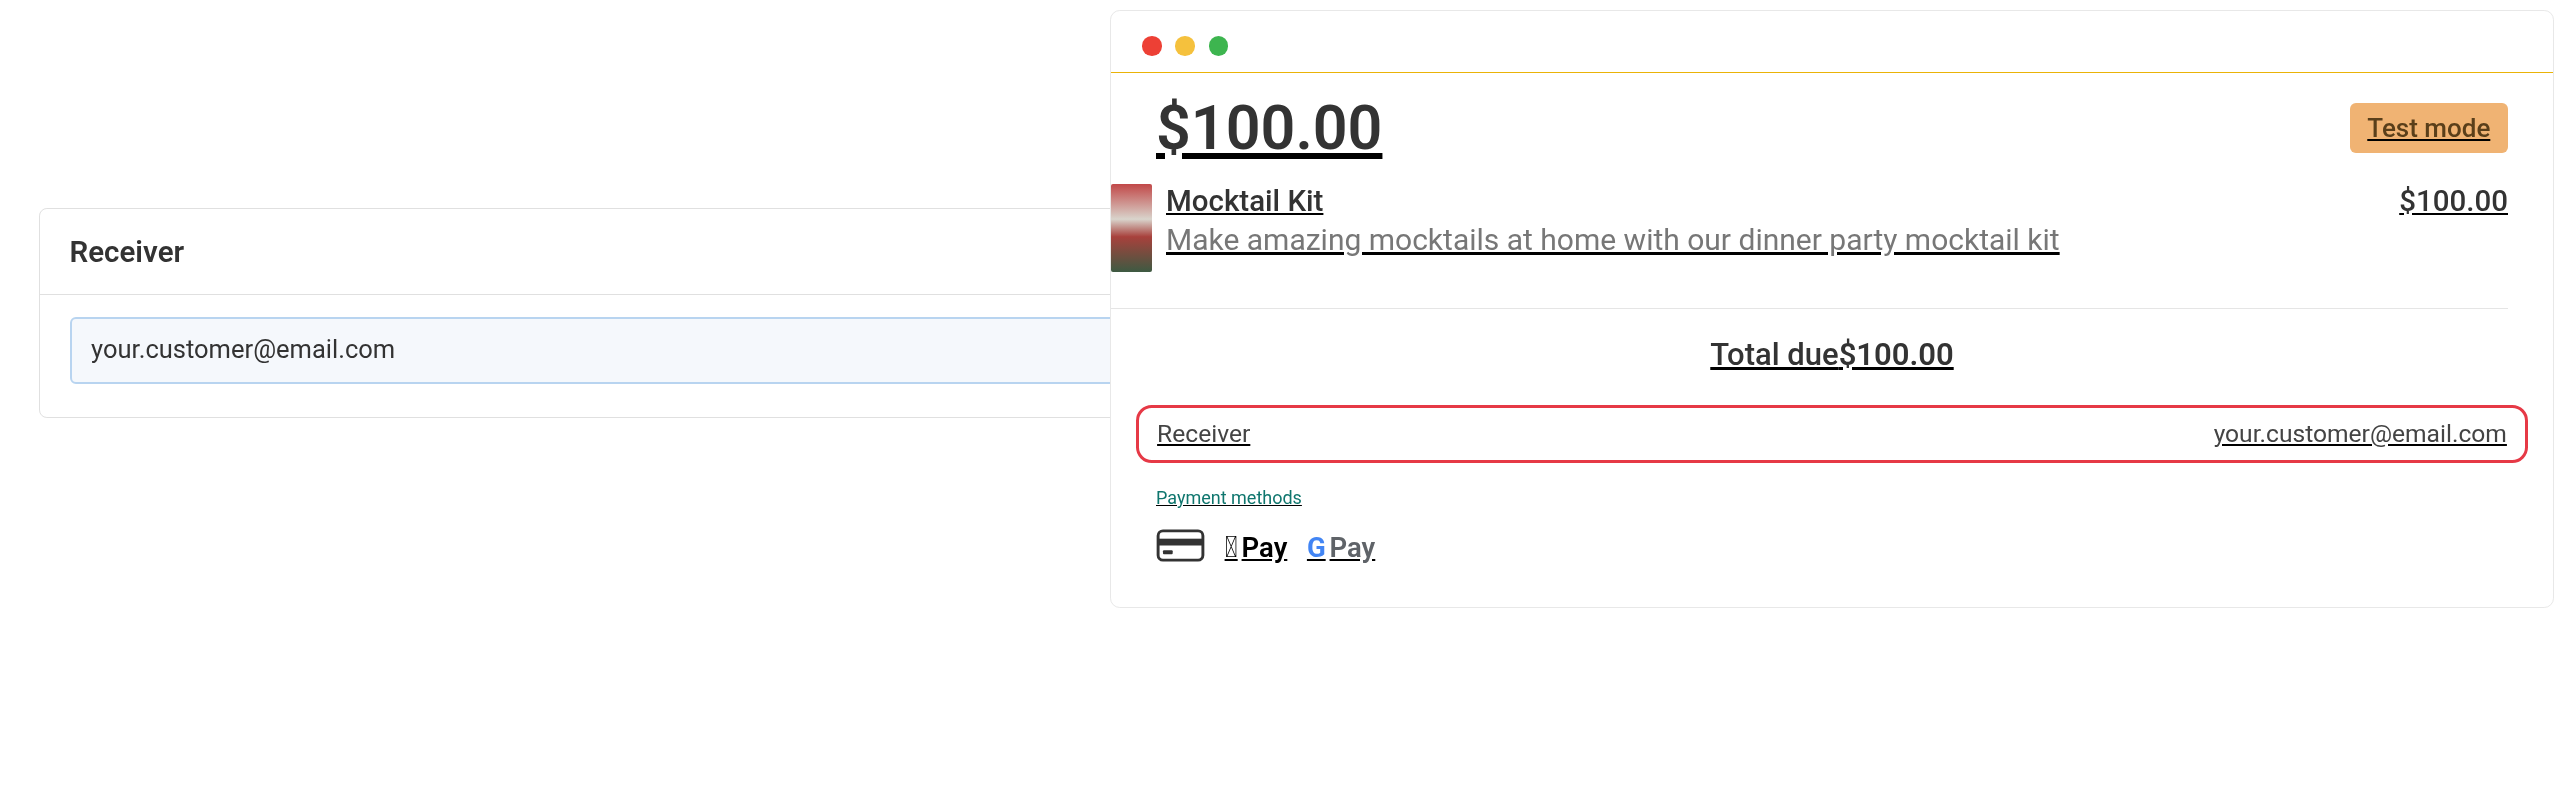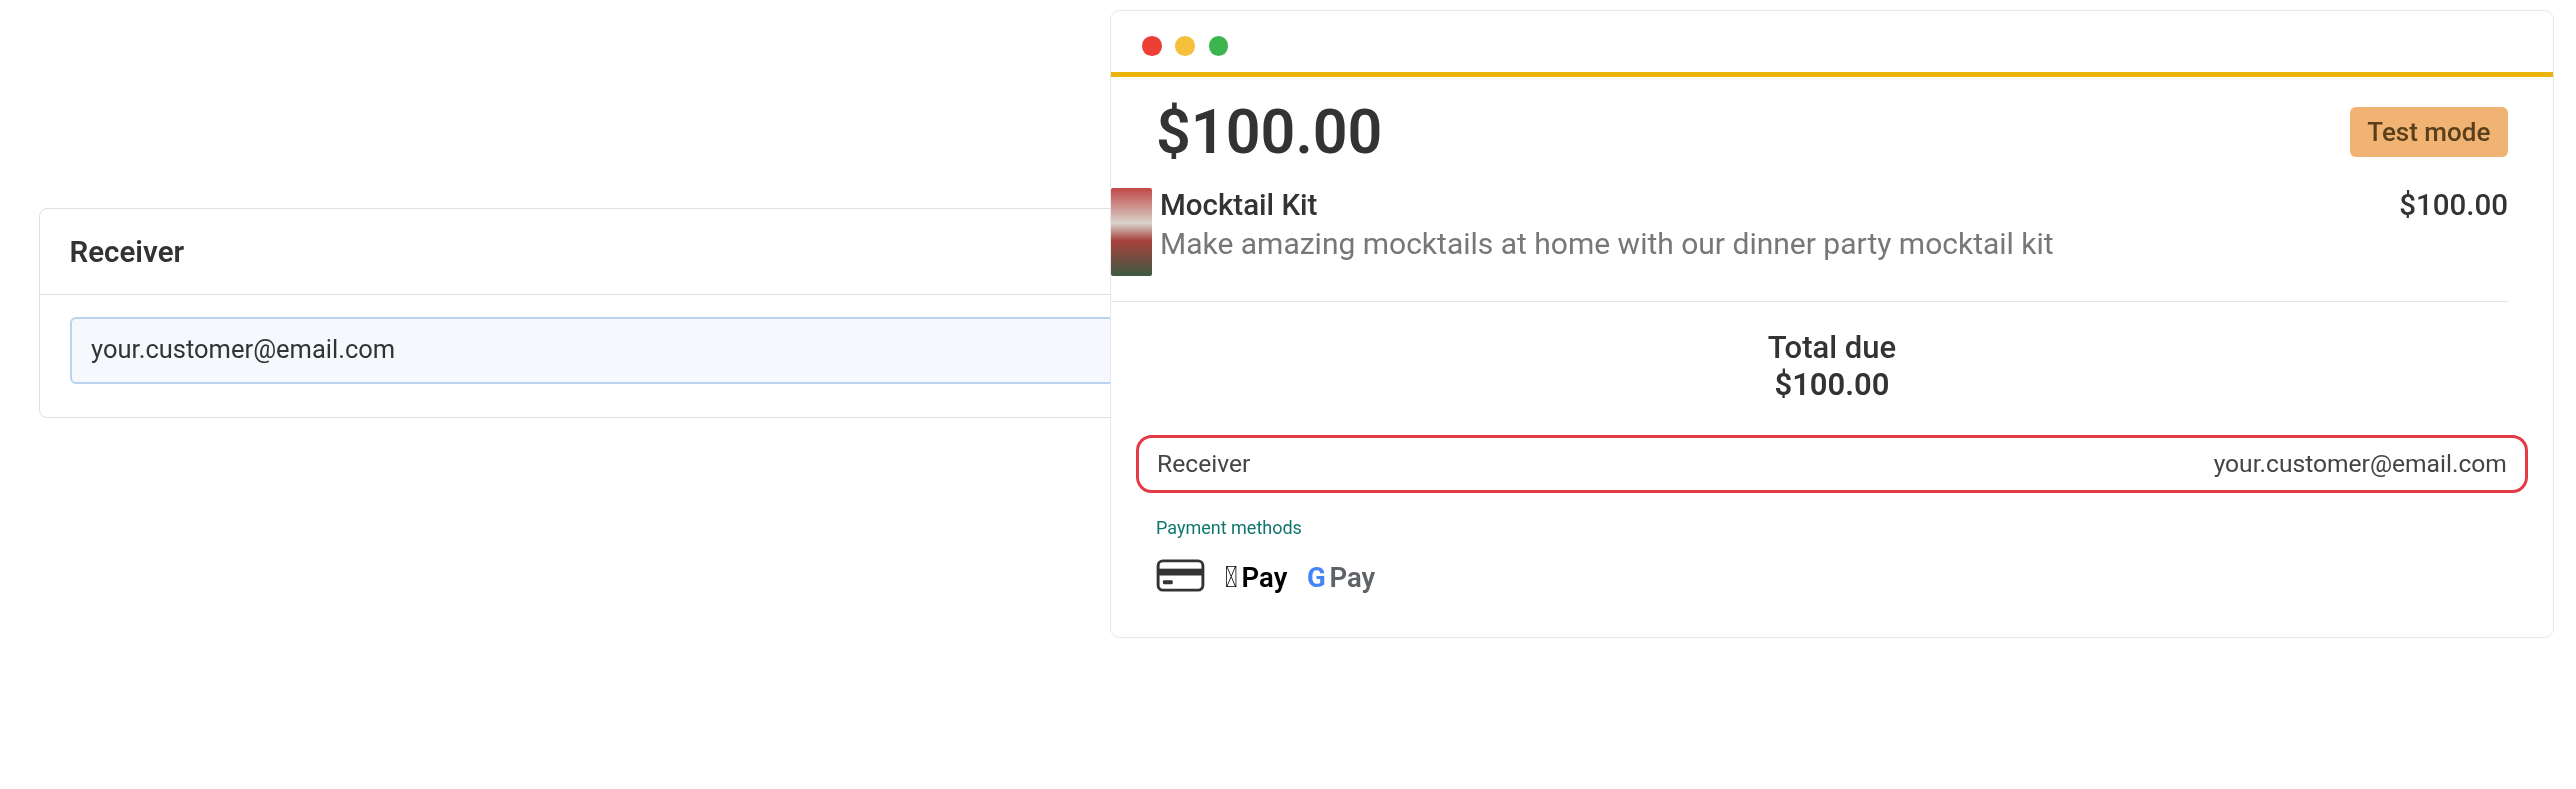"$100.00" .checkout-content { border-top: 5px solid #eab308 -> 1px solid #eab308; text-decoration: none -> underline }
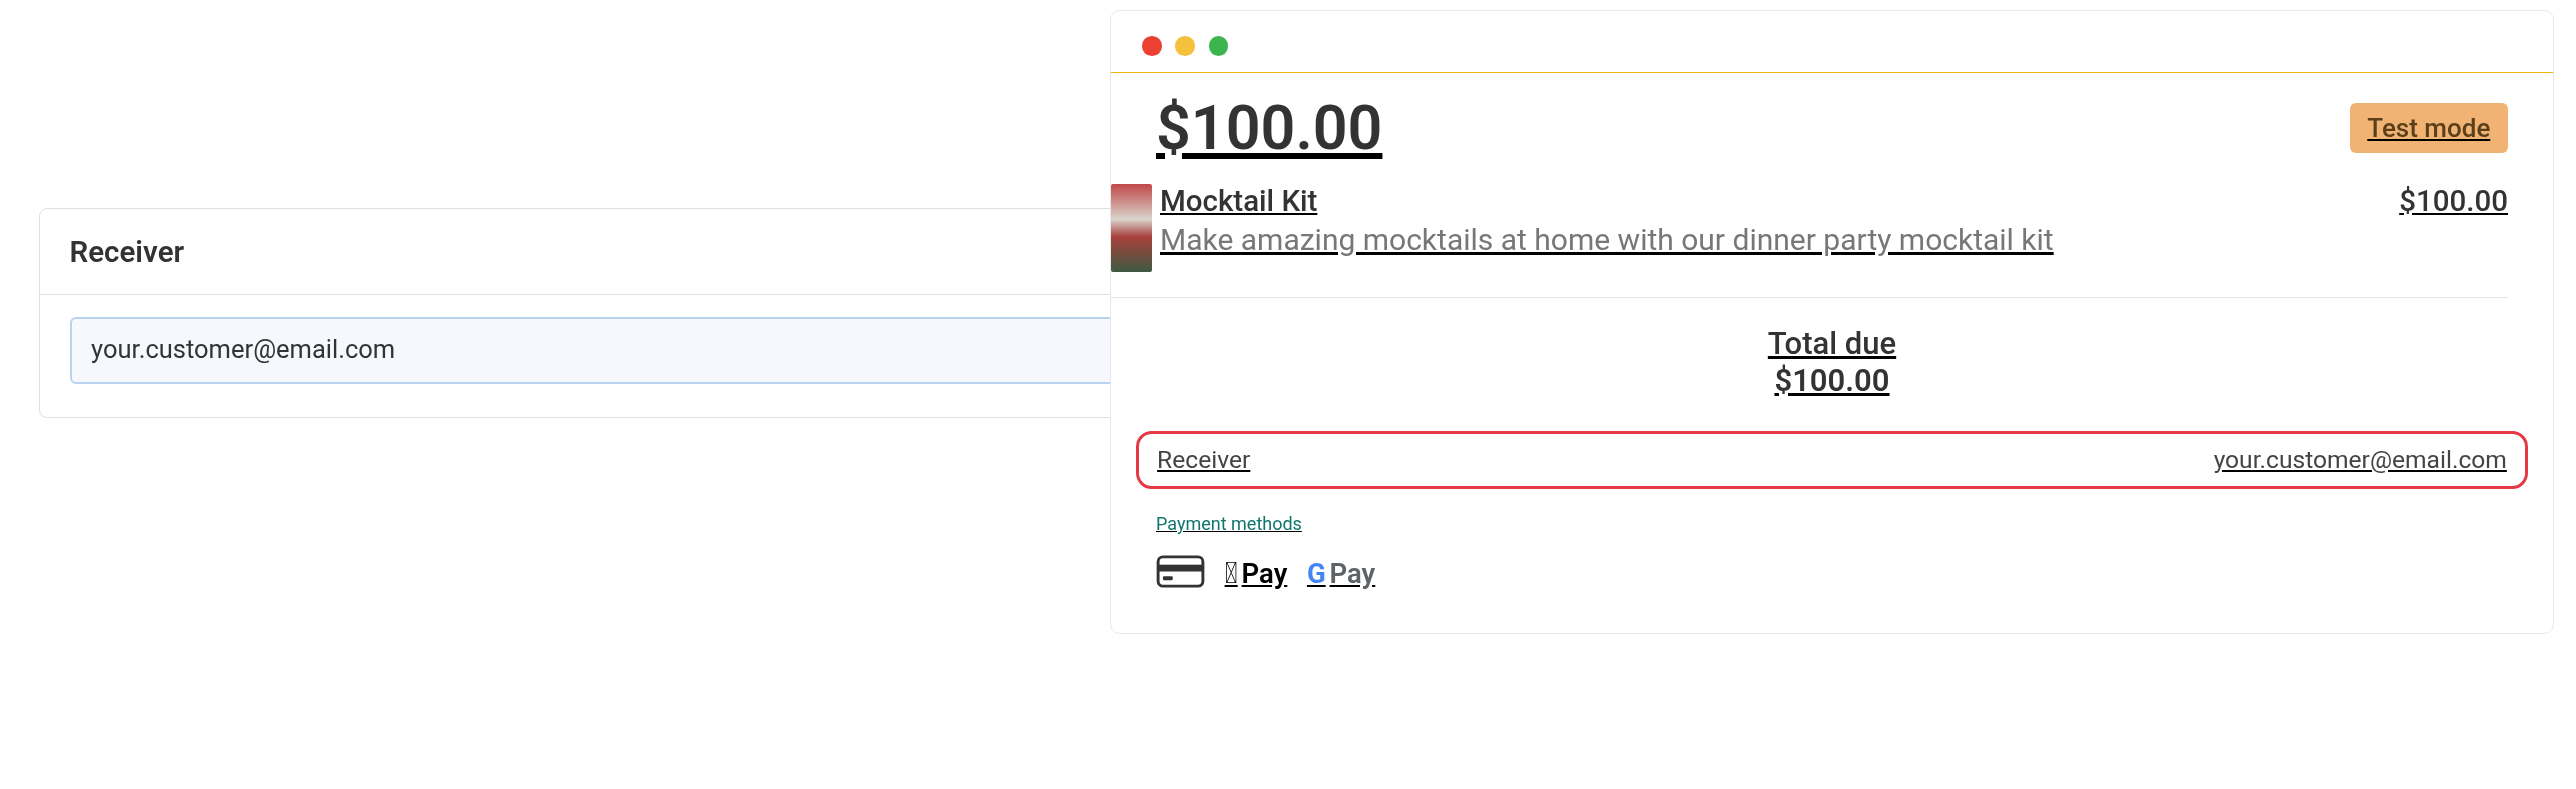"Mocktail Kit" .line-item { gap: 8px -> 14px; padding-bottom: 25px -> 36px }
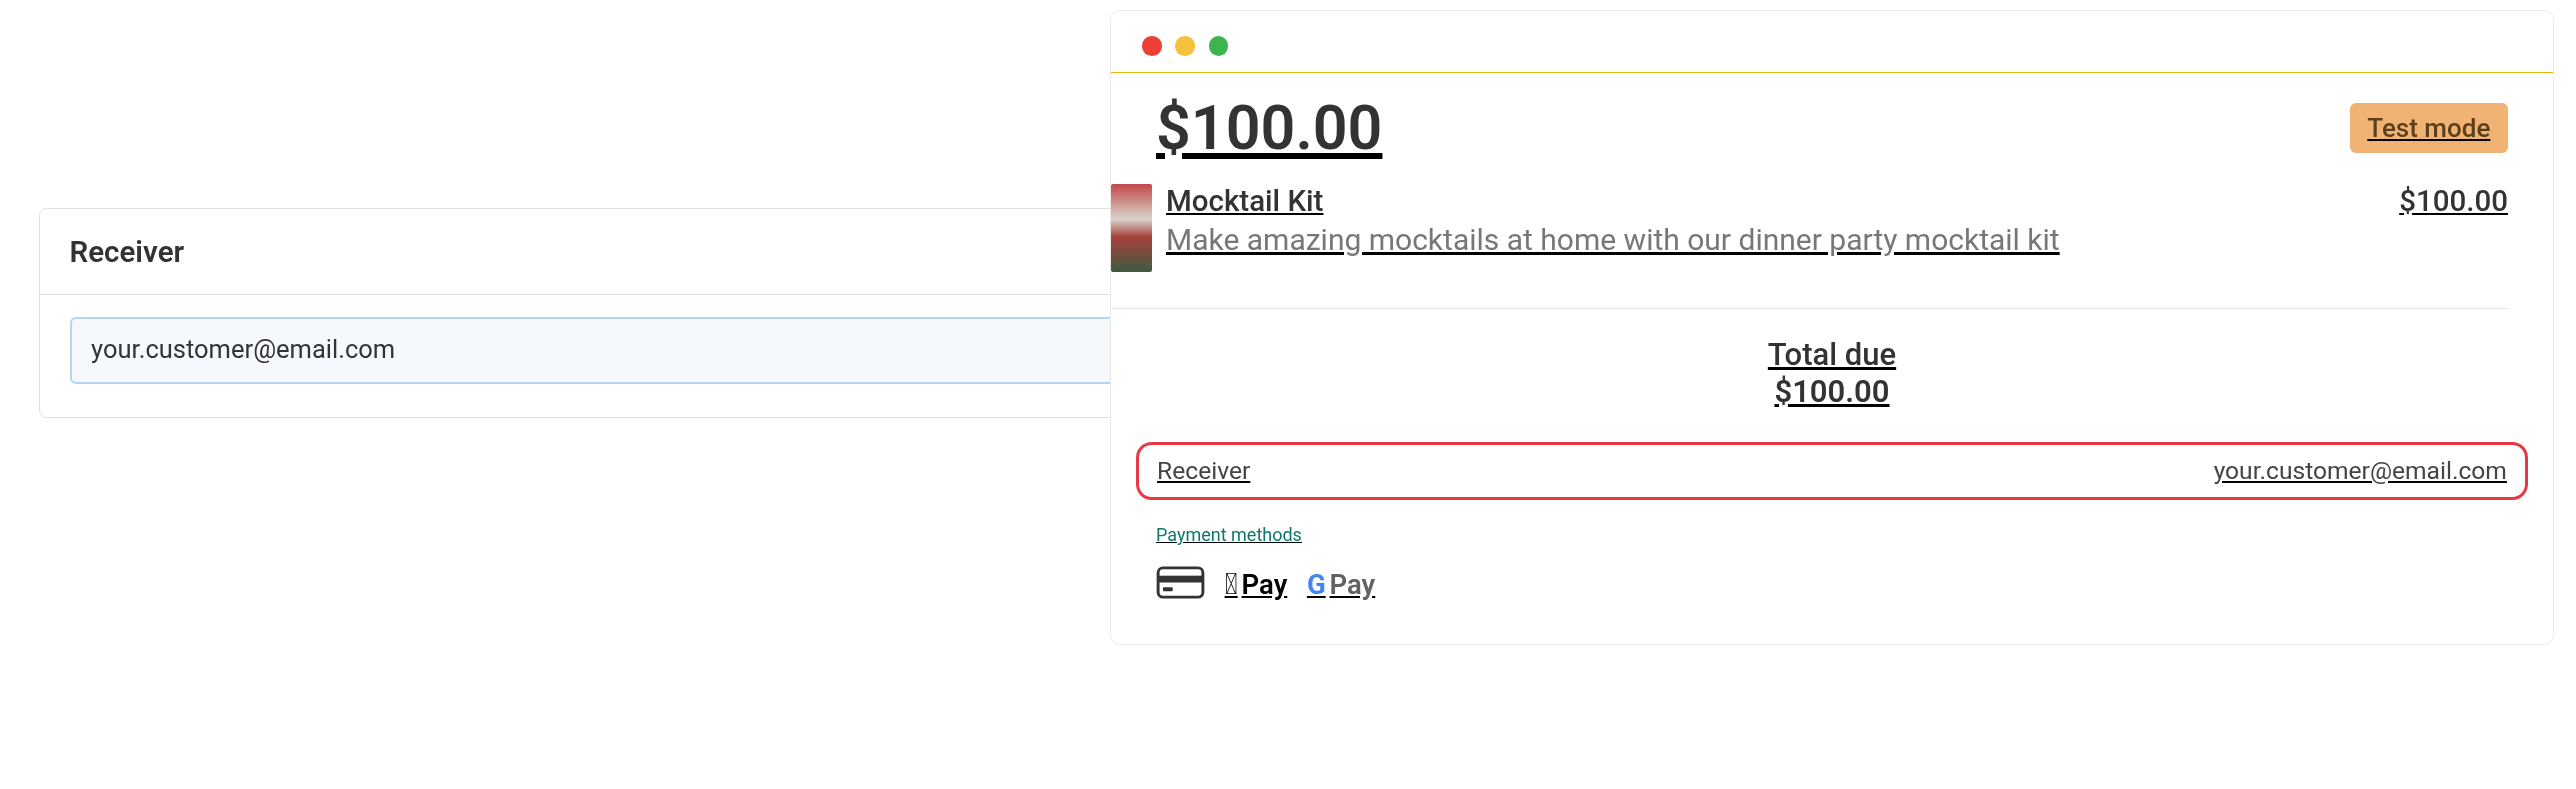"Total due" .total-row { flex-direction: column -> none }
